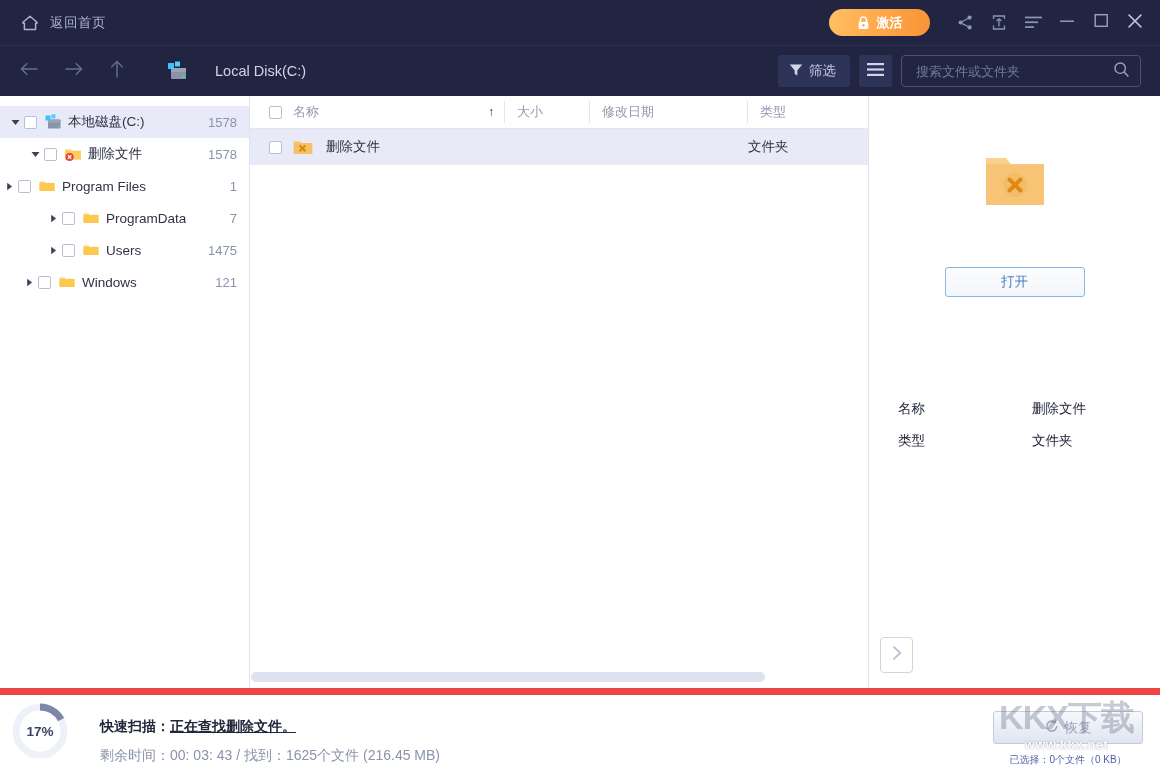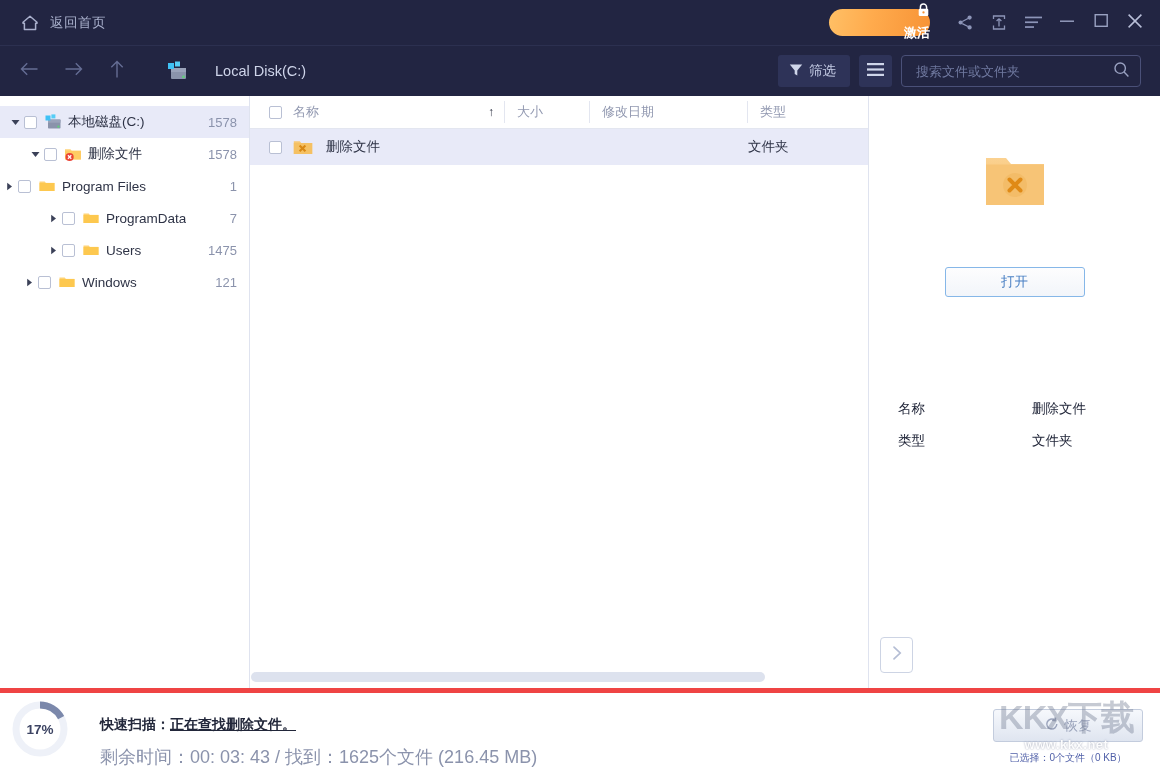"激活" .activate-btn { align-items: flex-end -> center; flex-direction: column -> none }
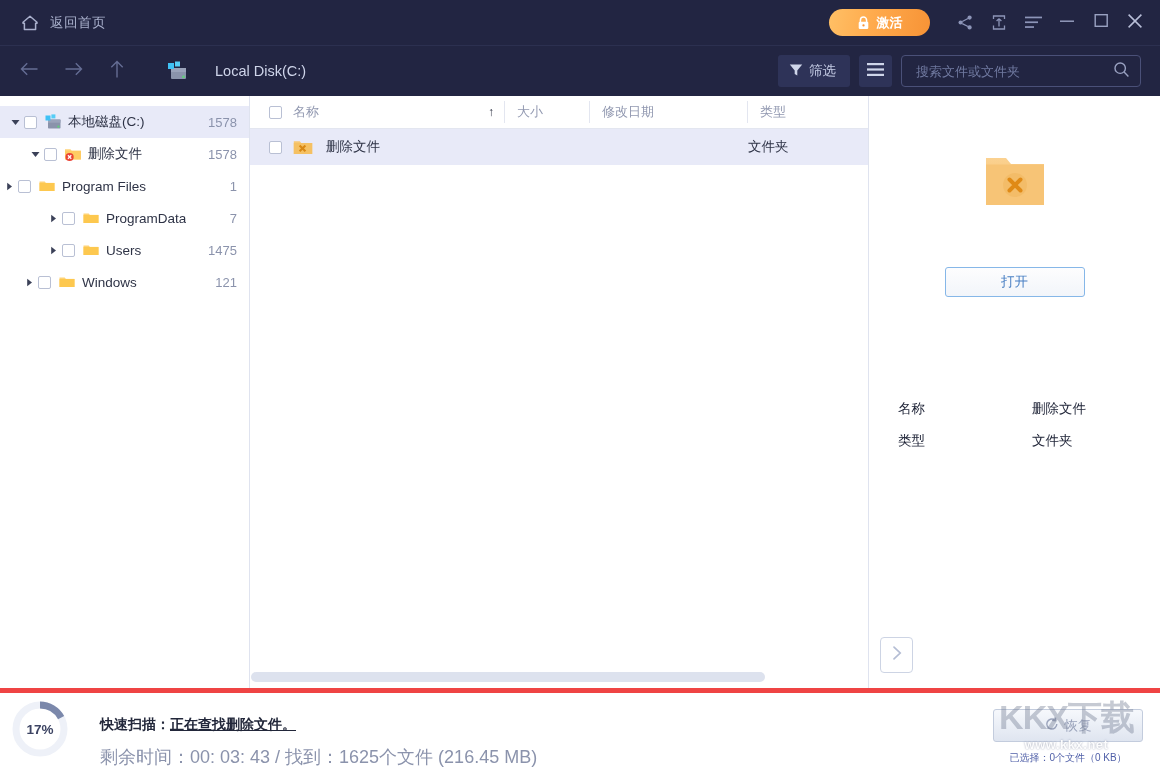"17%" .statusbar { border-top: 5px solid #ef4444 -> 7px solid #ef4444 }
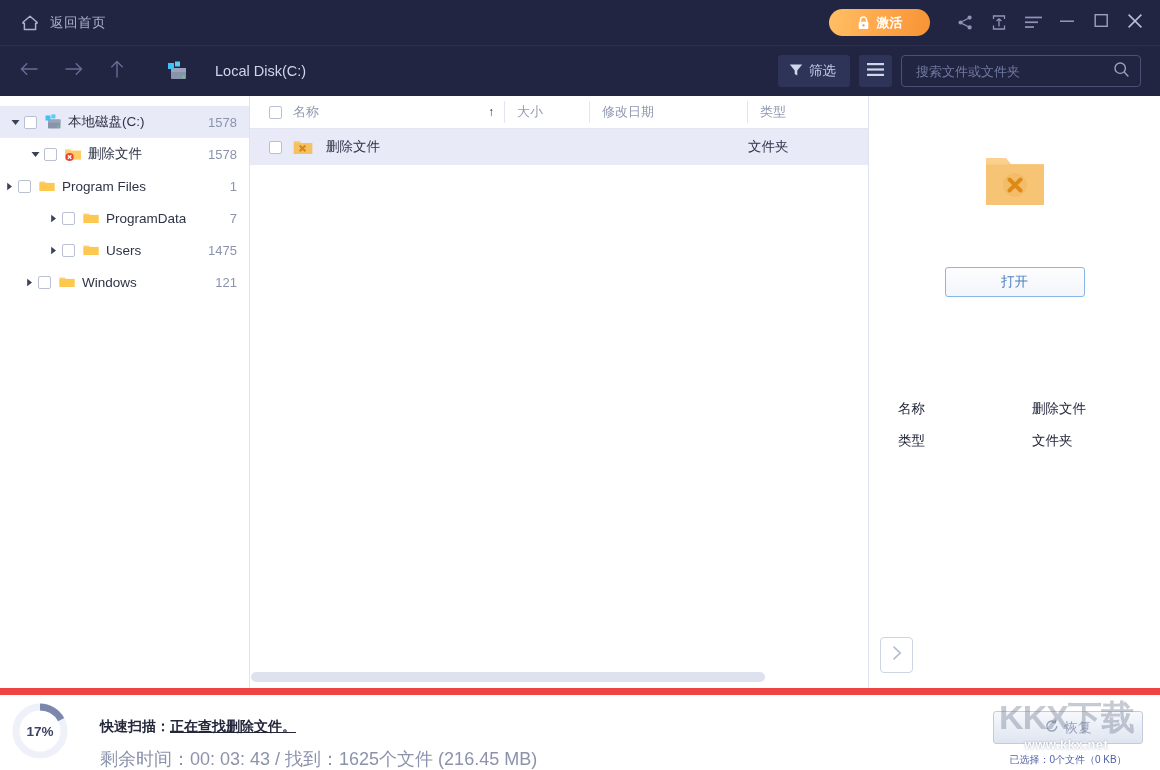"剩余时间：00: 03: 43 / 找到：1625个文件" .scan-sub { font-size: 18px -> 14px }
